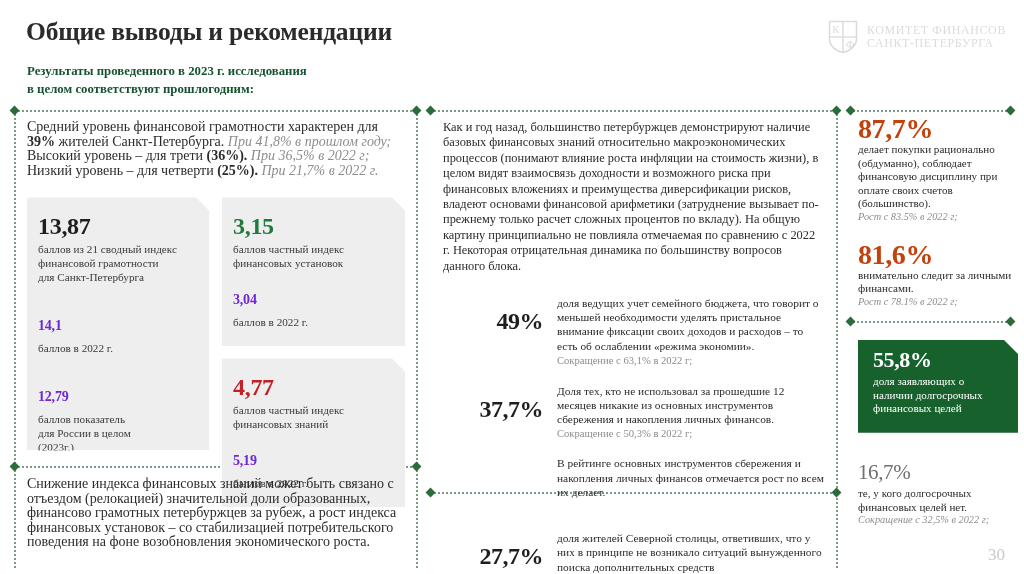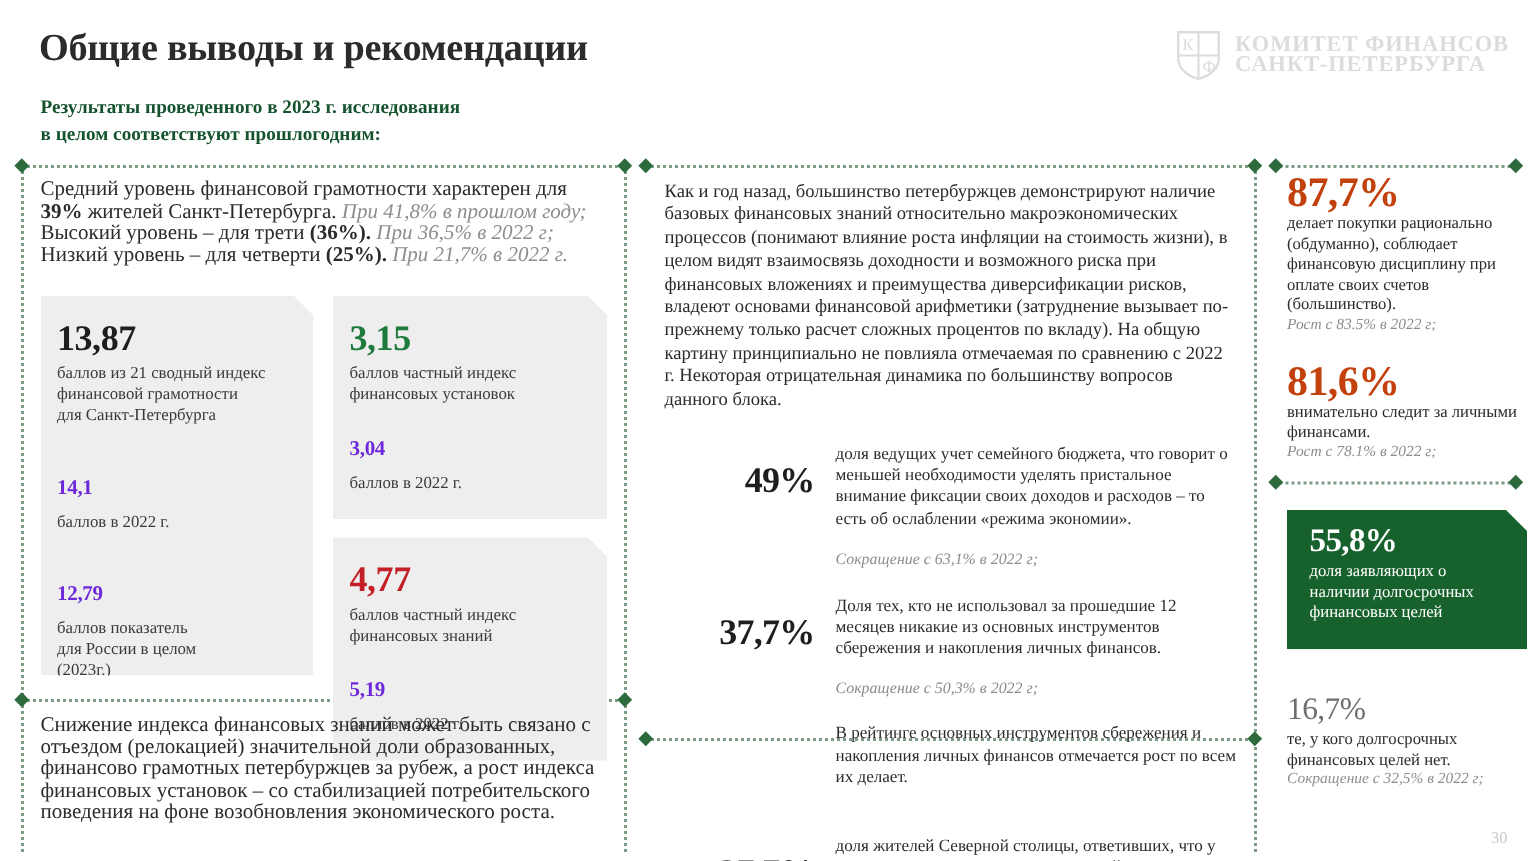"КОМИТЕТ ФИНАНСОВ" .logo-text { font-size: 15px -> 12px; font-weight: bold -> none }
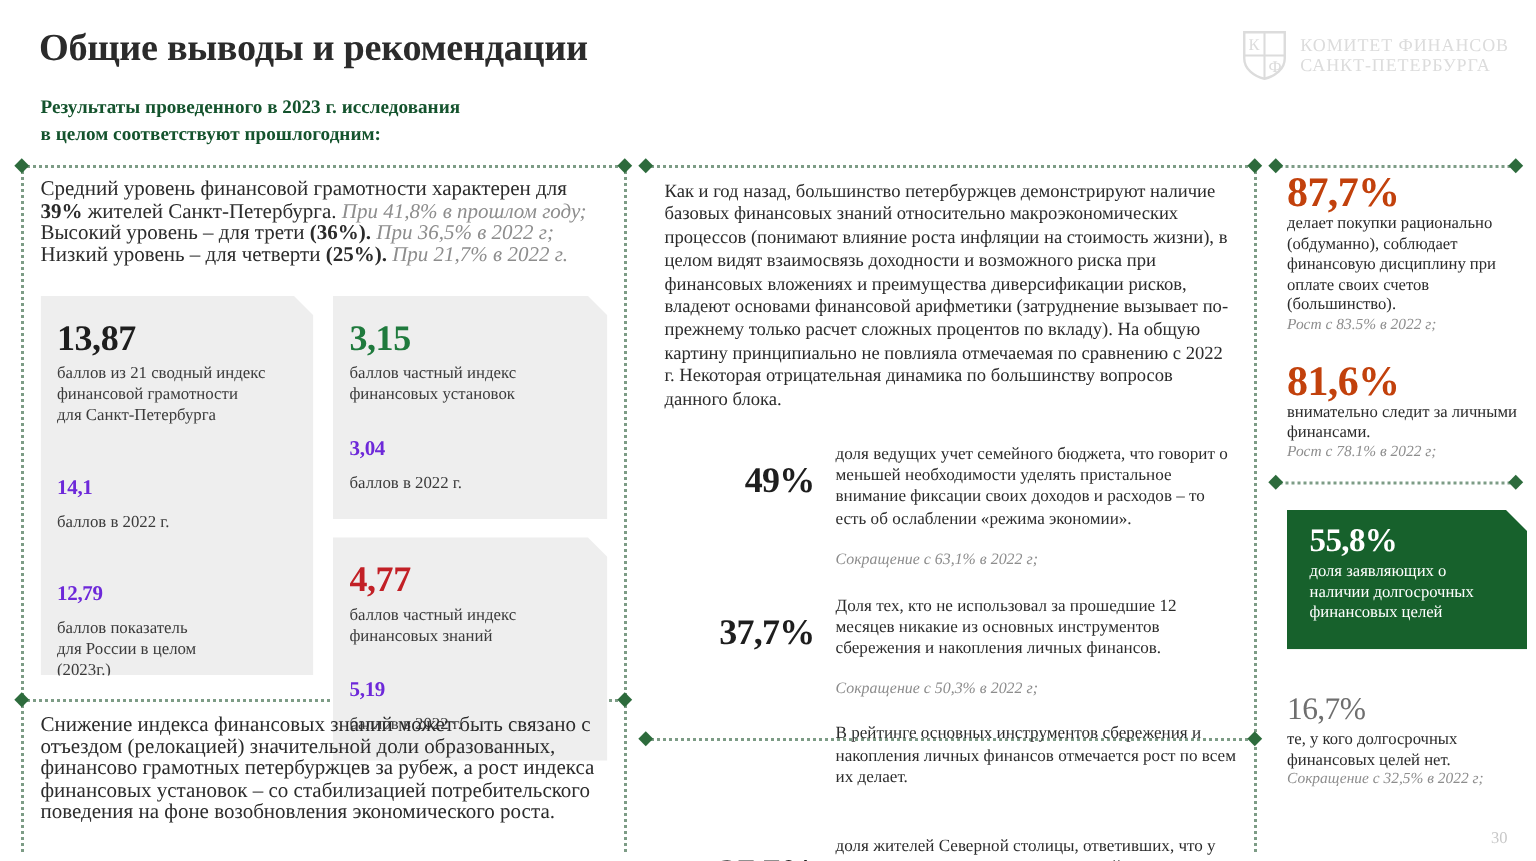"Сокращение с 63,1% в 2022" .stat-note { font-style: italic -> none; margin-top: 14px -> 1px }
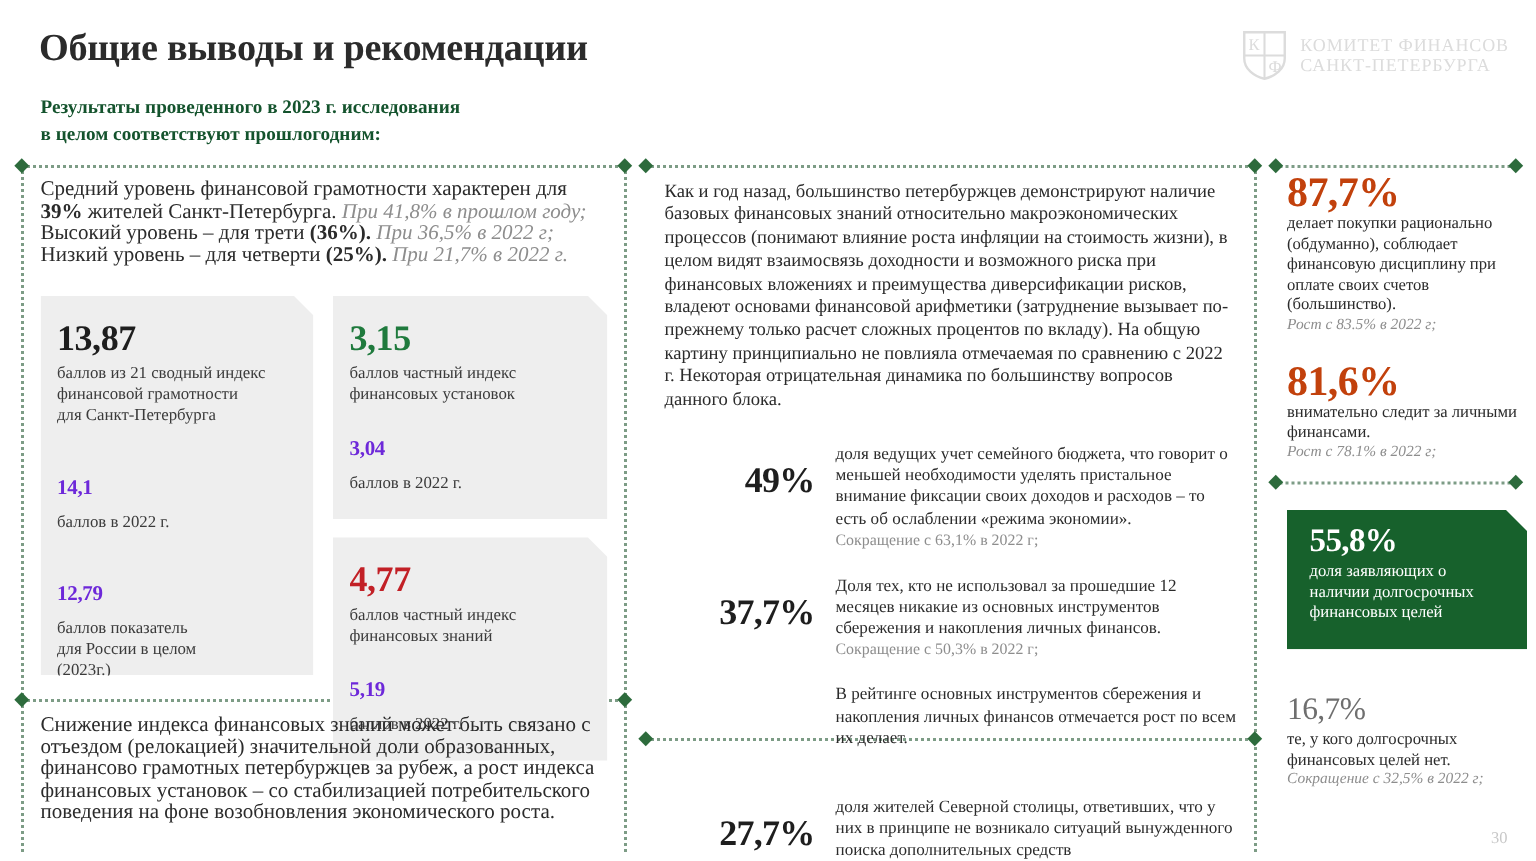"30" .page-number { font-size: 11px -> 17px }
